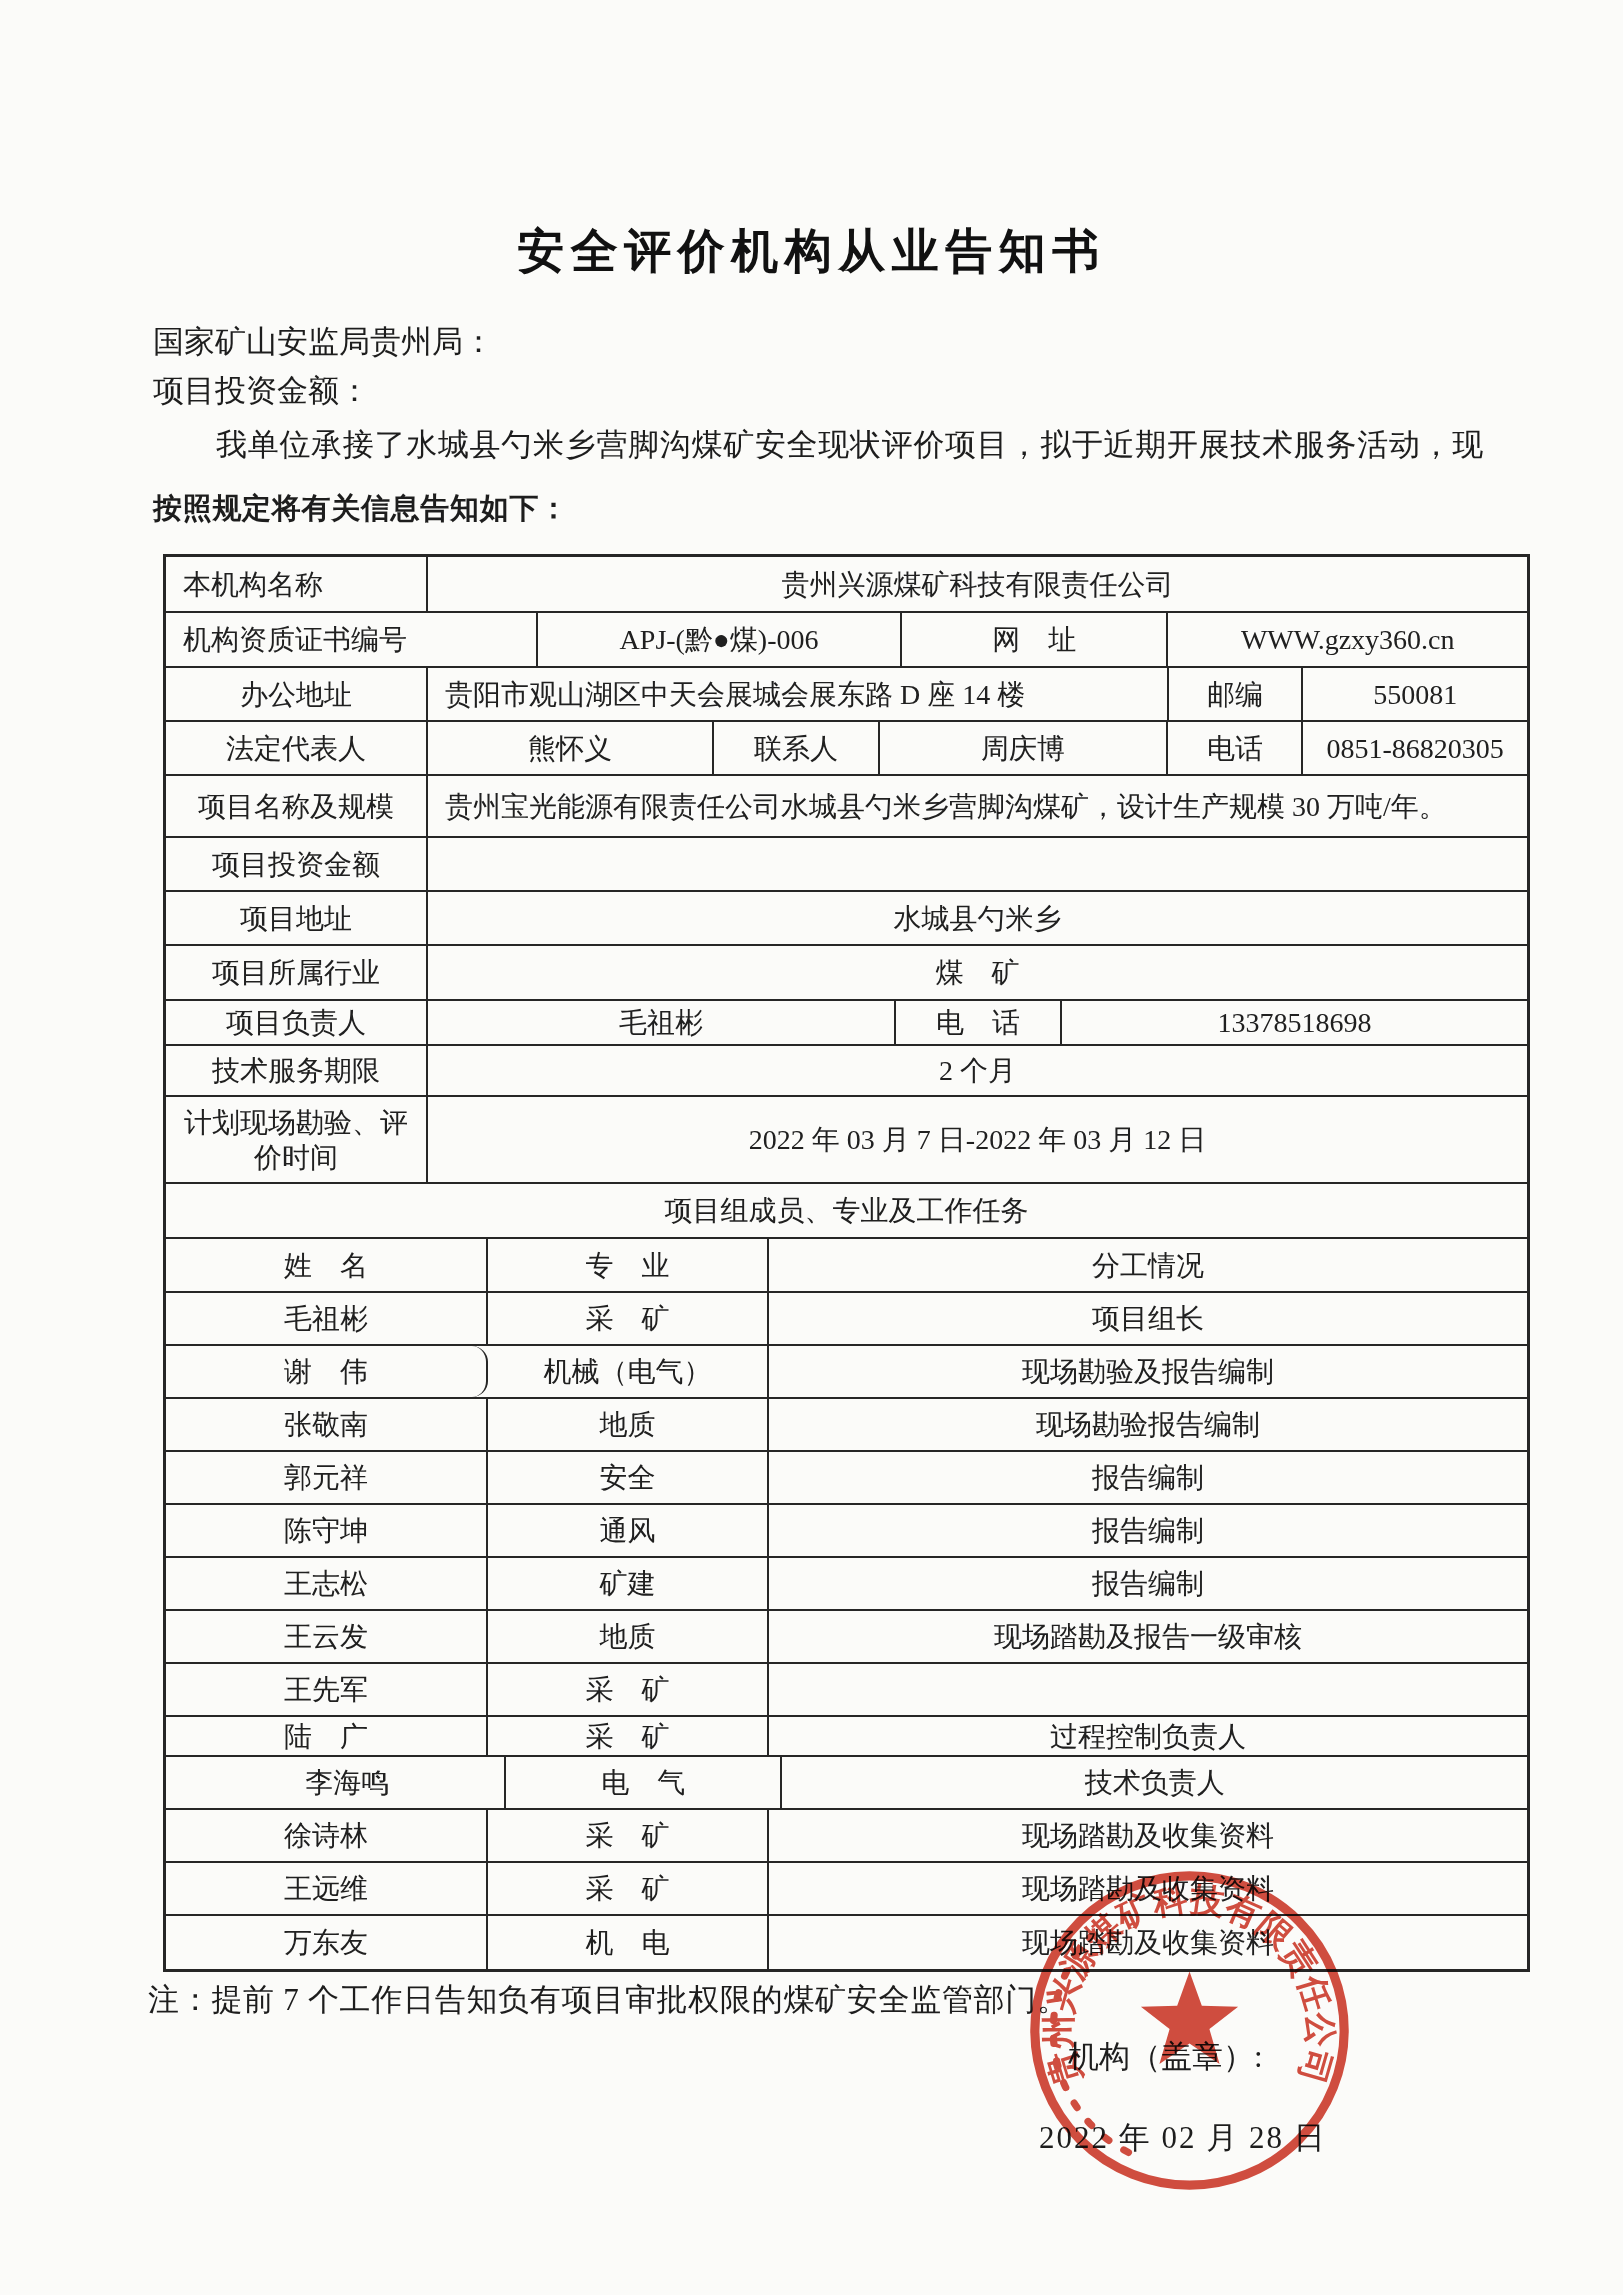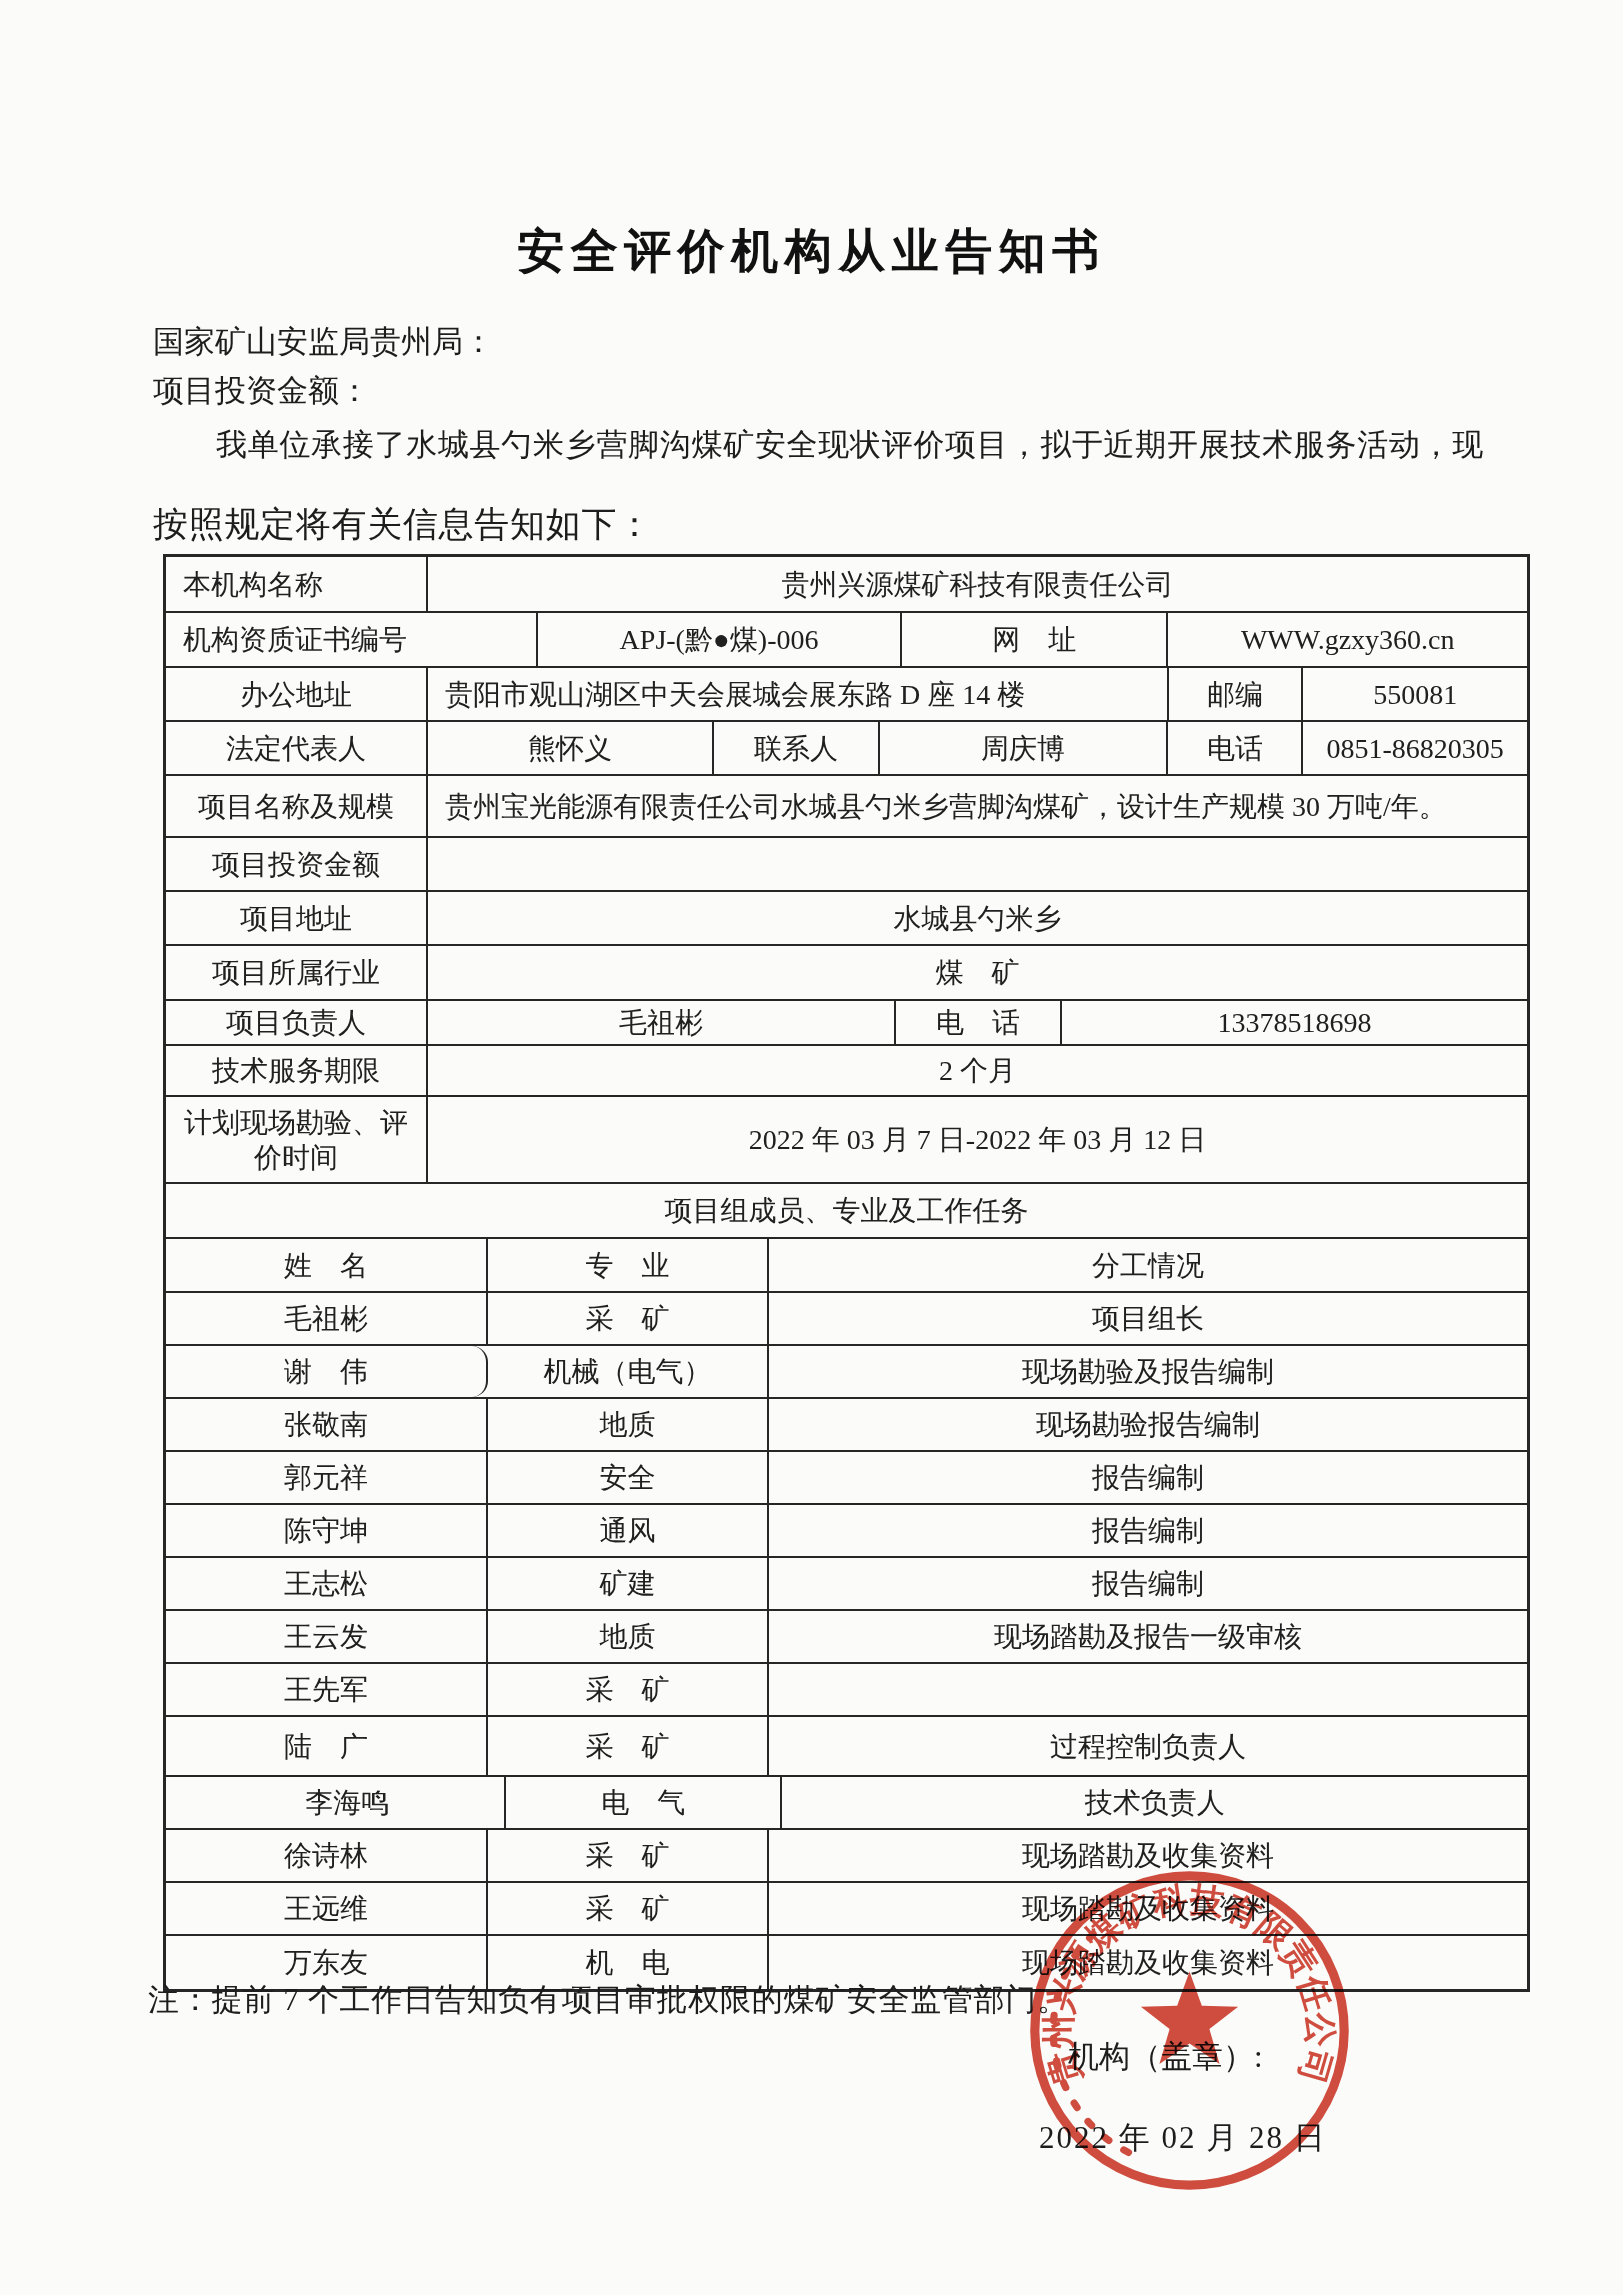"按照规定将有关信息告知如下：" .para-line2 { font-size: 35px -> 29px; font-weight: none -> bold; top: 501px -> 489px }
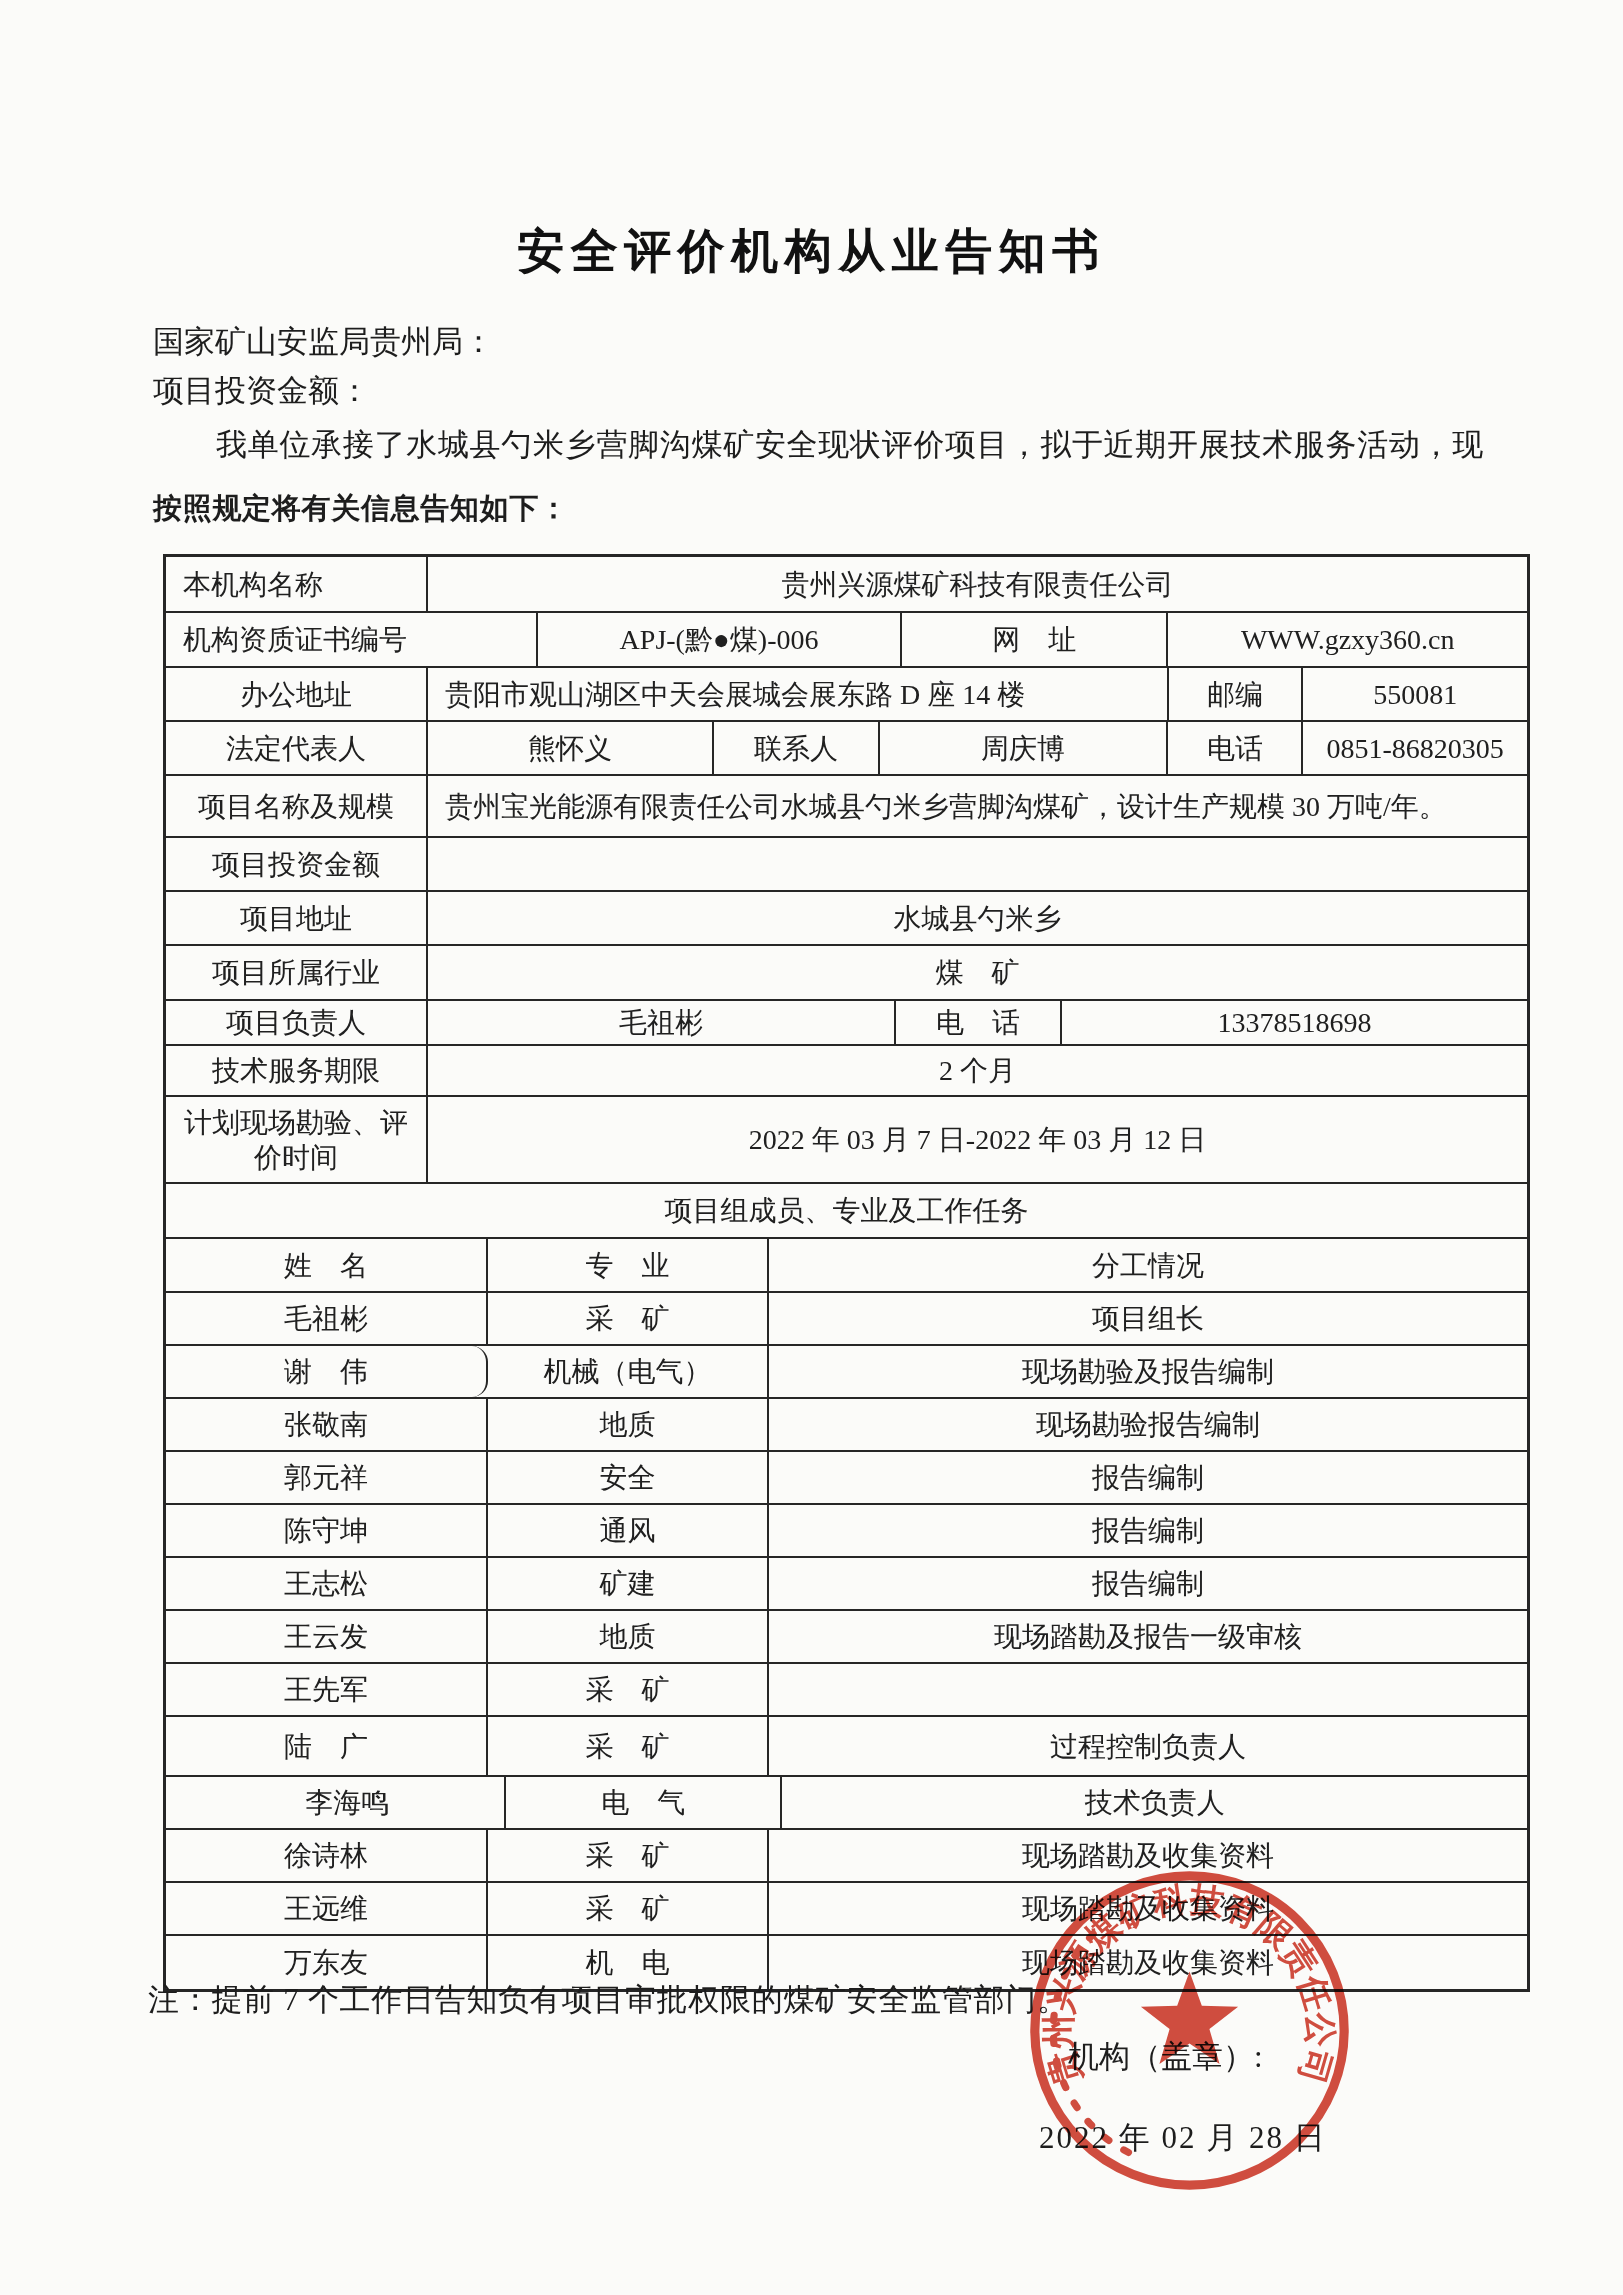"陆 广" div.t-row { height: 60px -> 40px }
